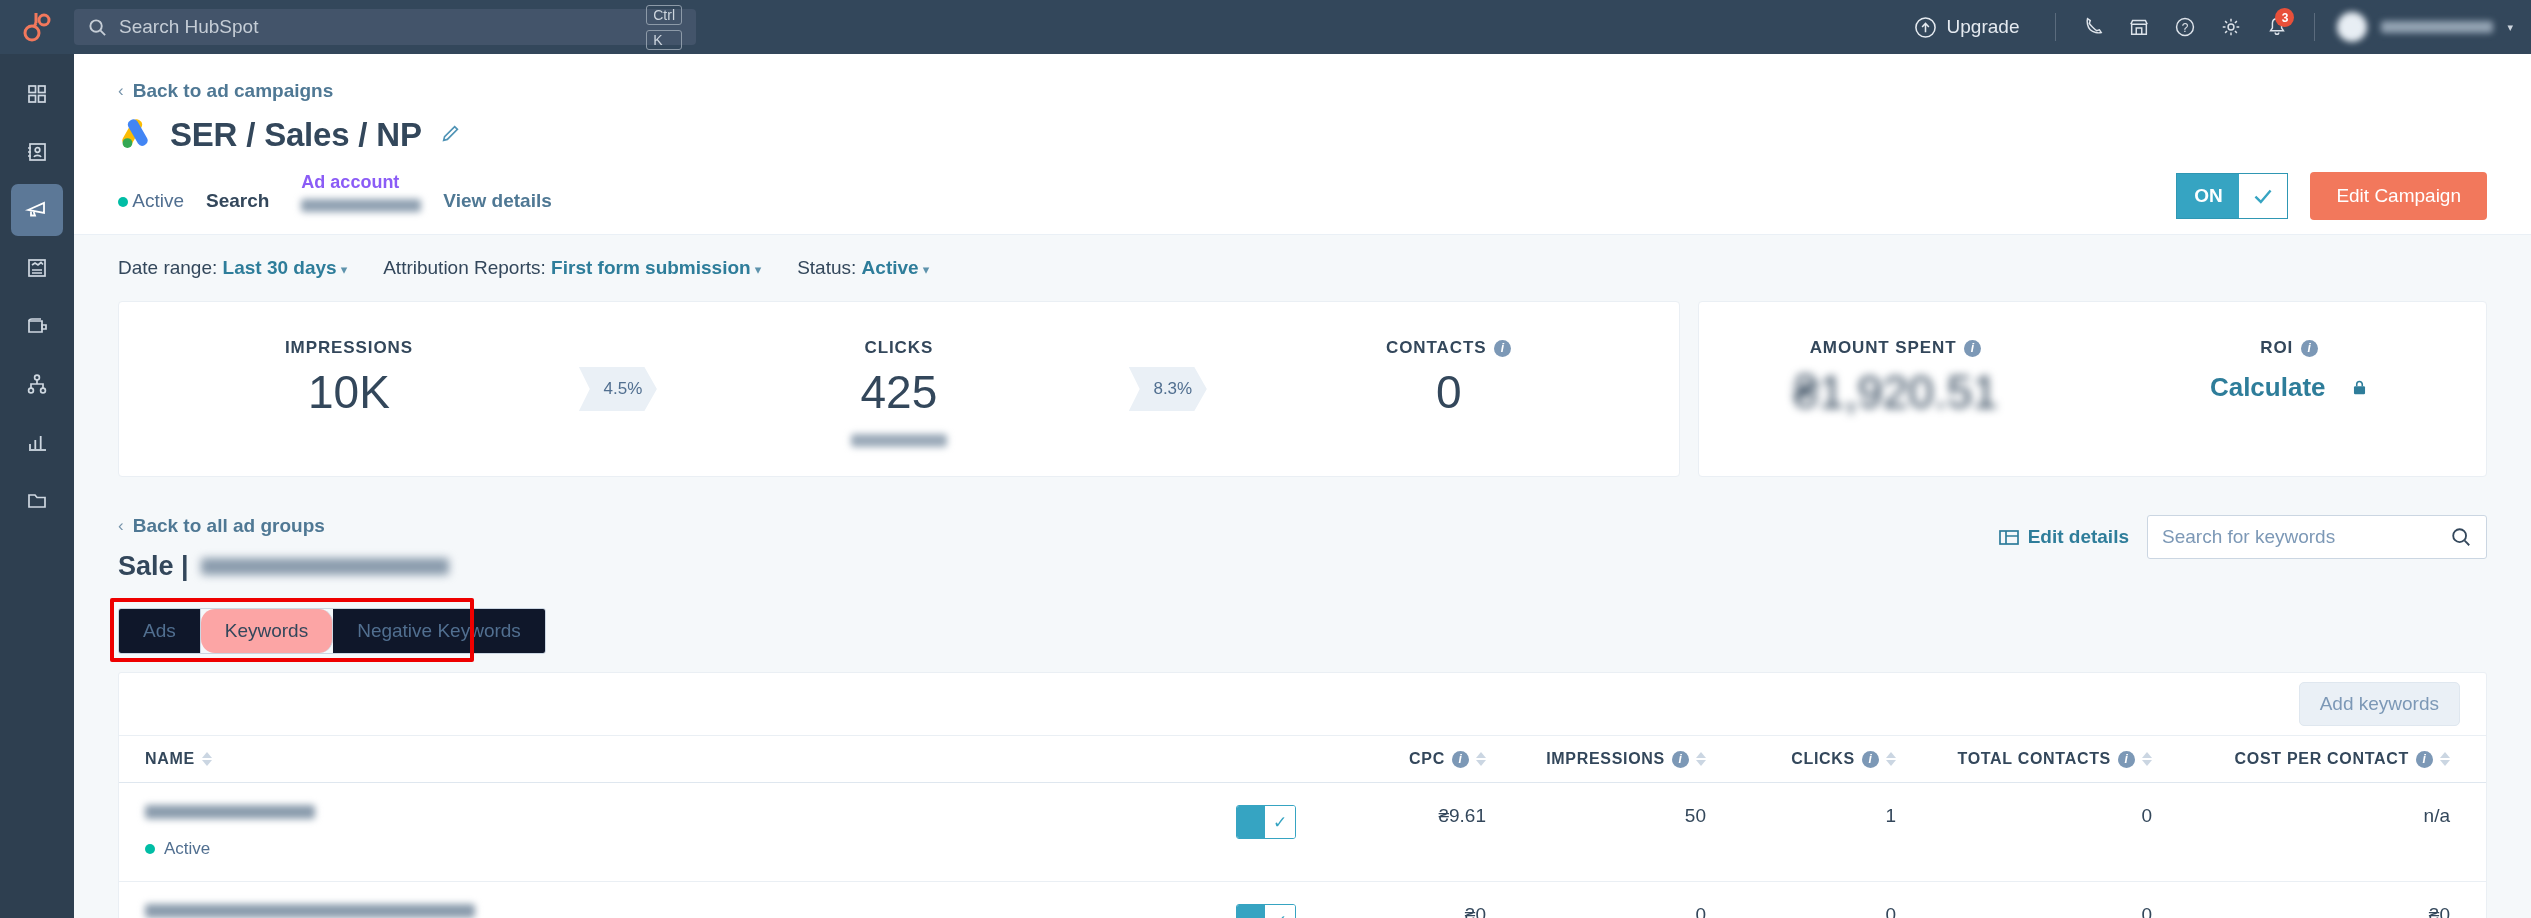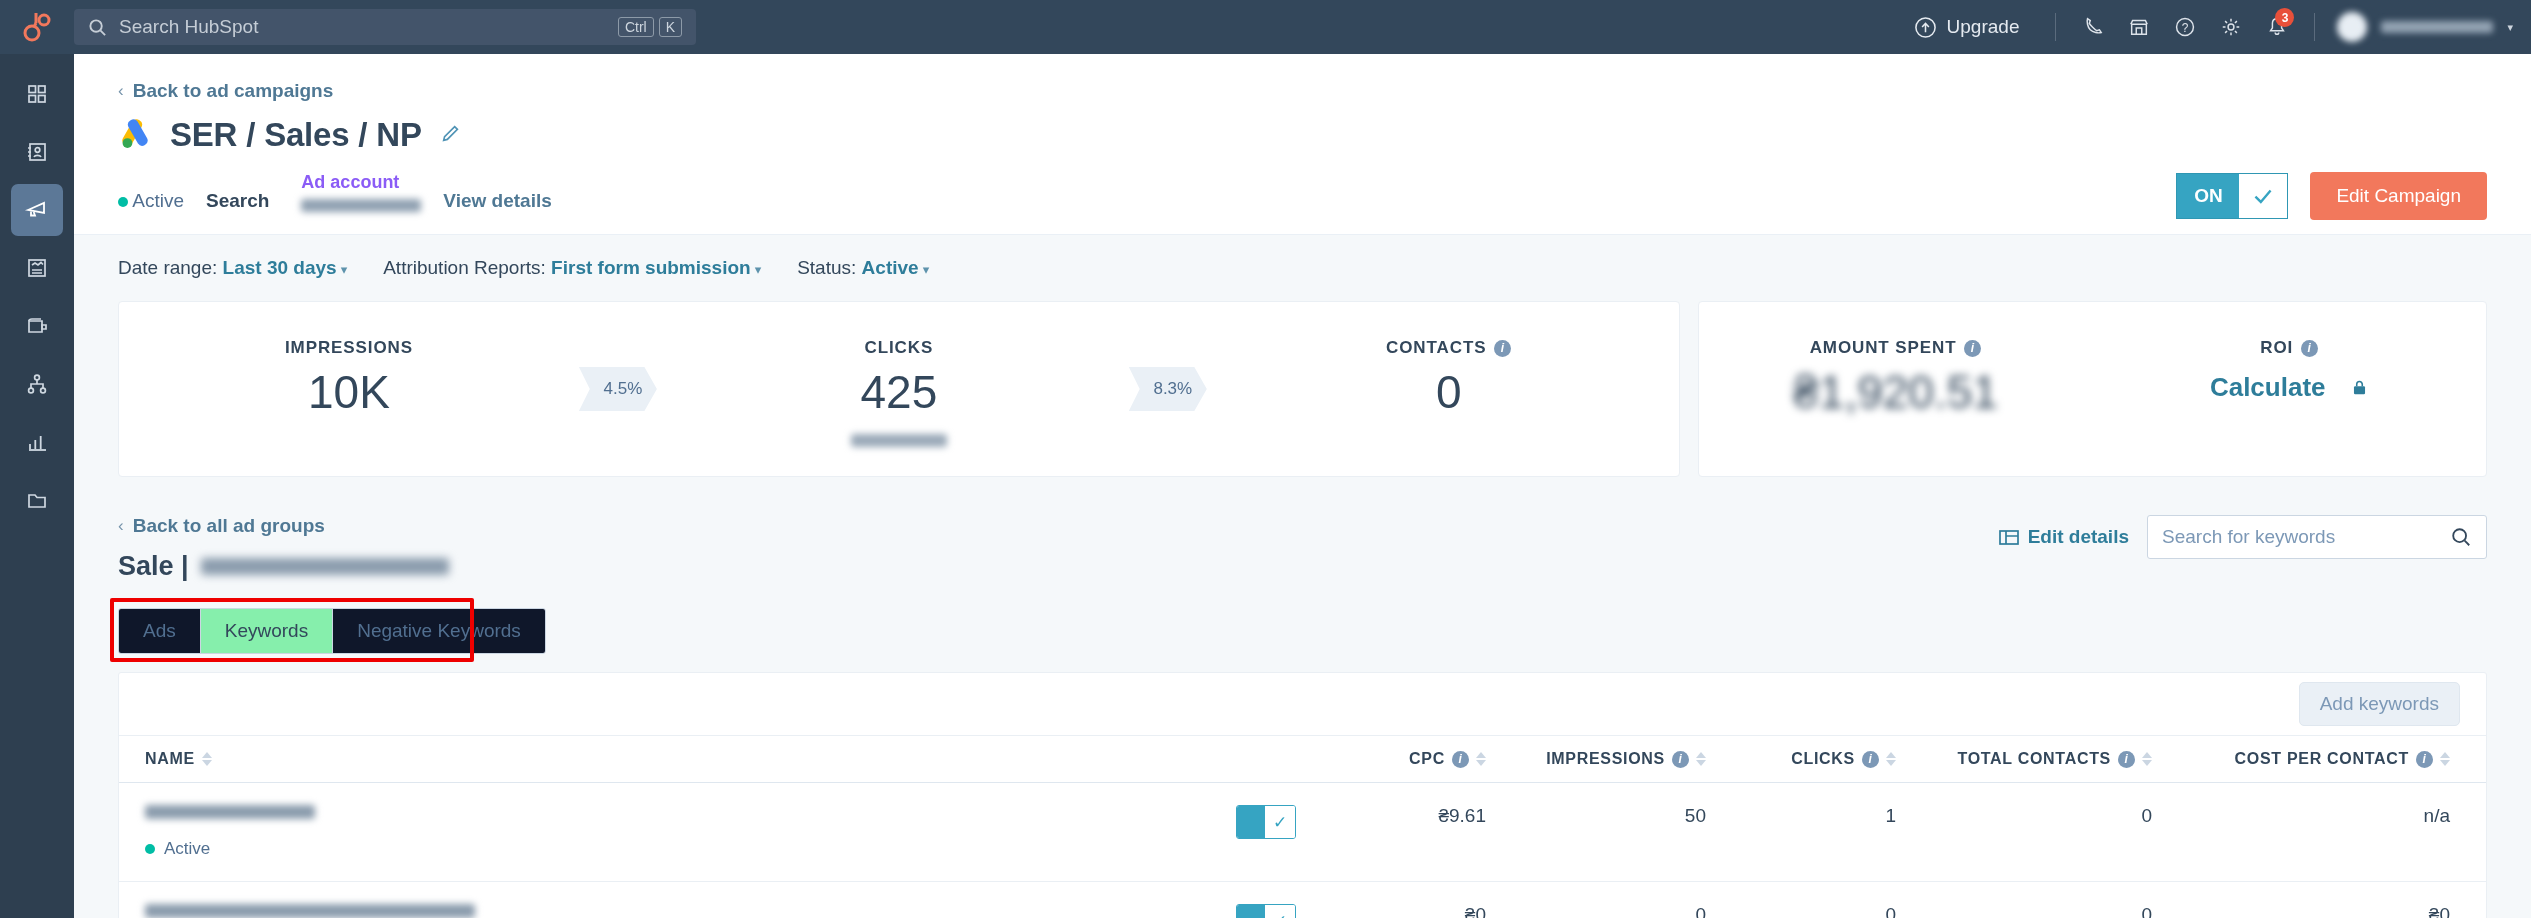"Ctrl" .kbd-wrap { flex-direction: none -> column }
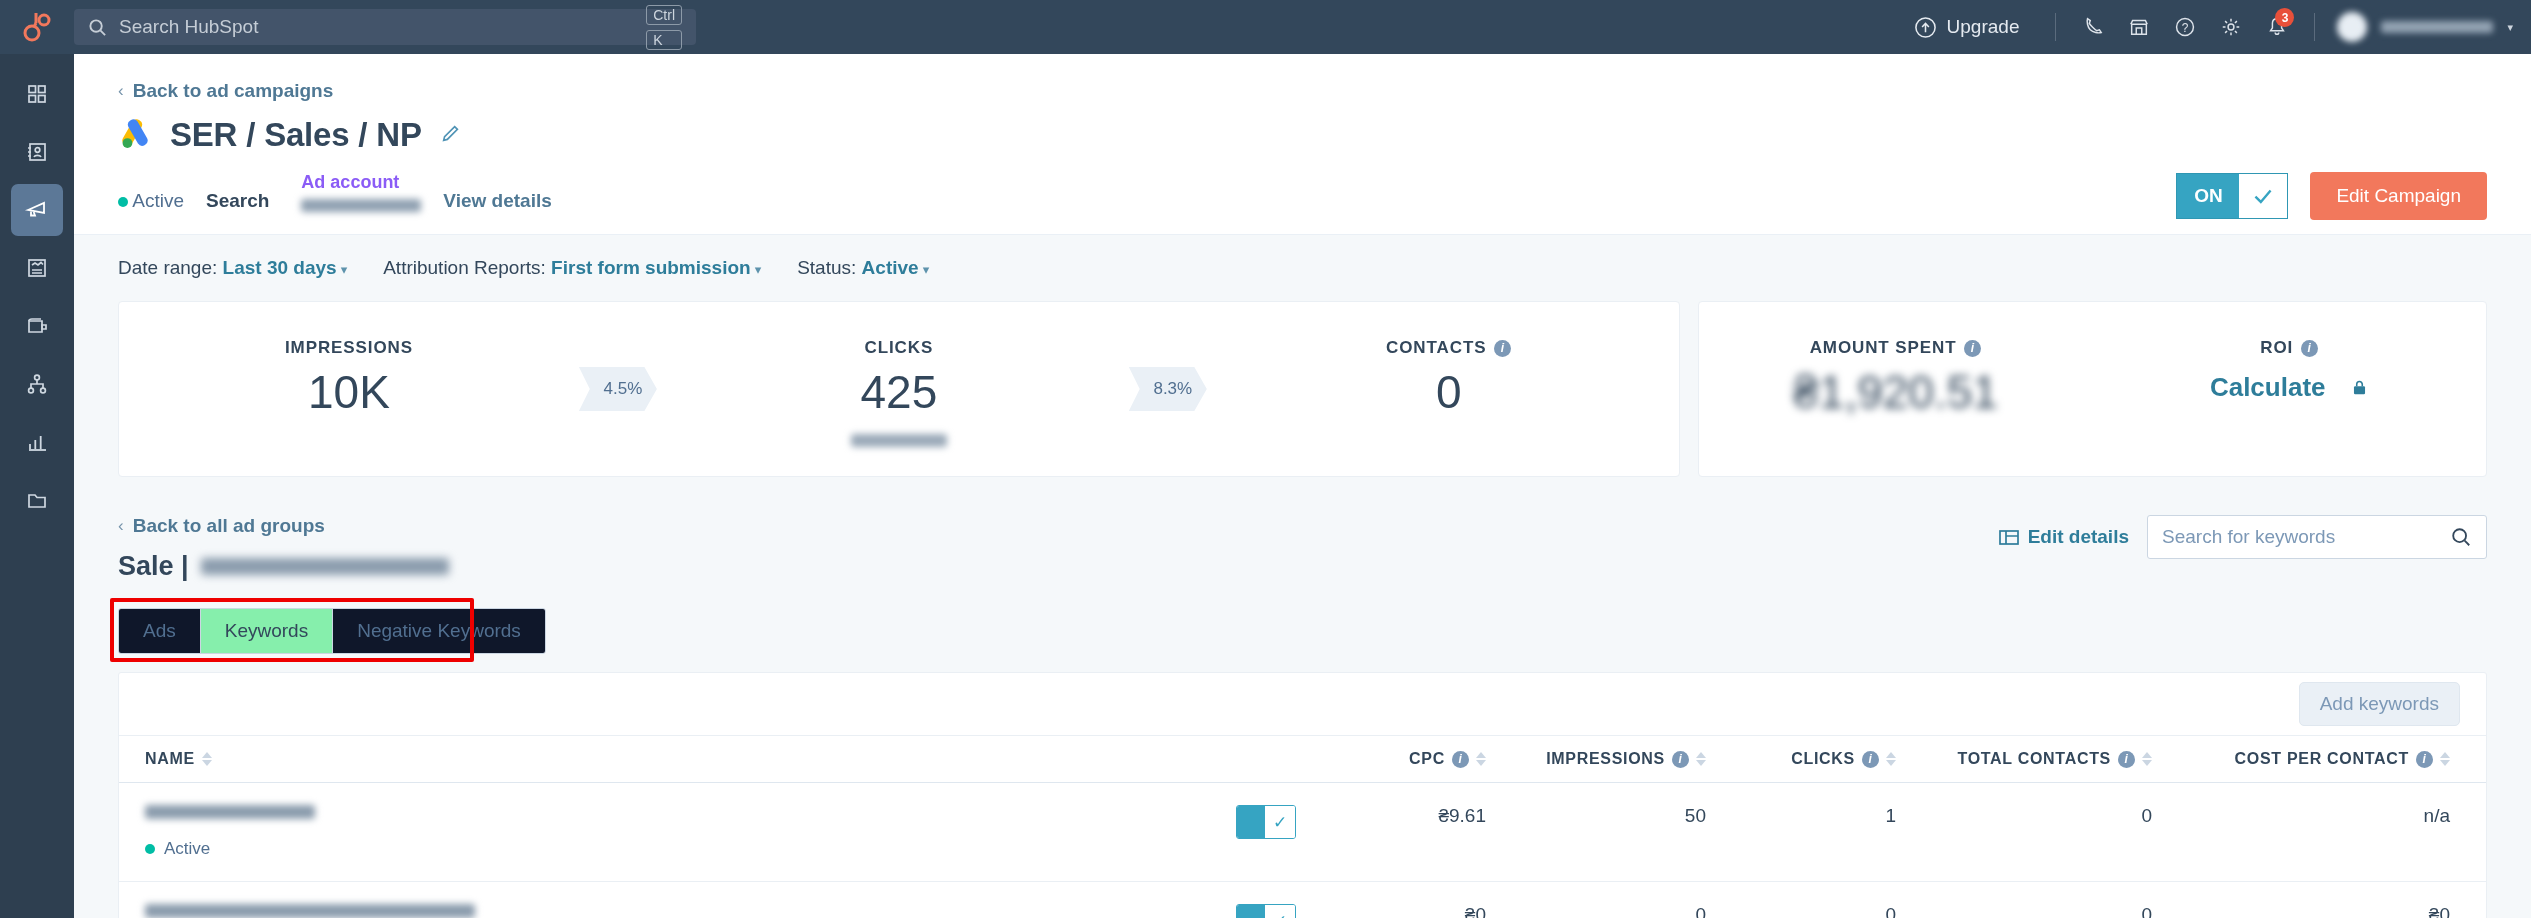"Keywords" .seg-btn.sel { background: #86efac -> #fca5a5; border-radius: none -> 14px }
